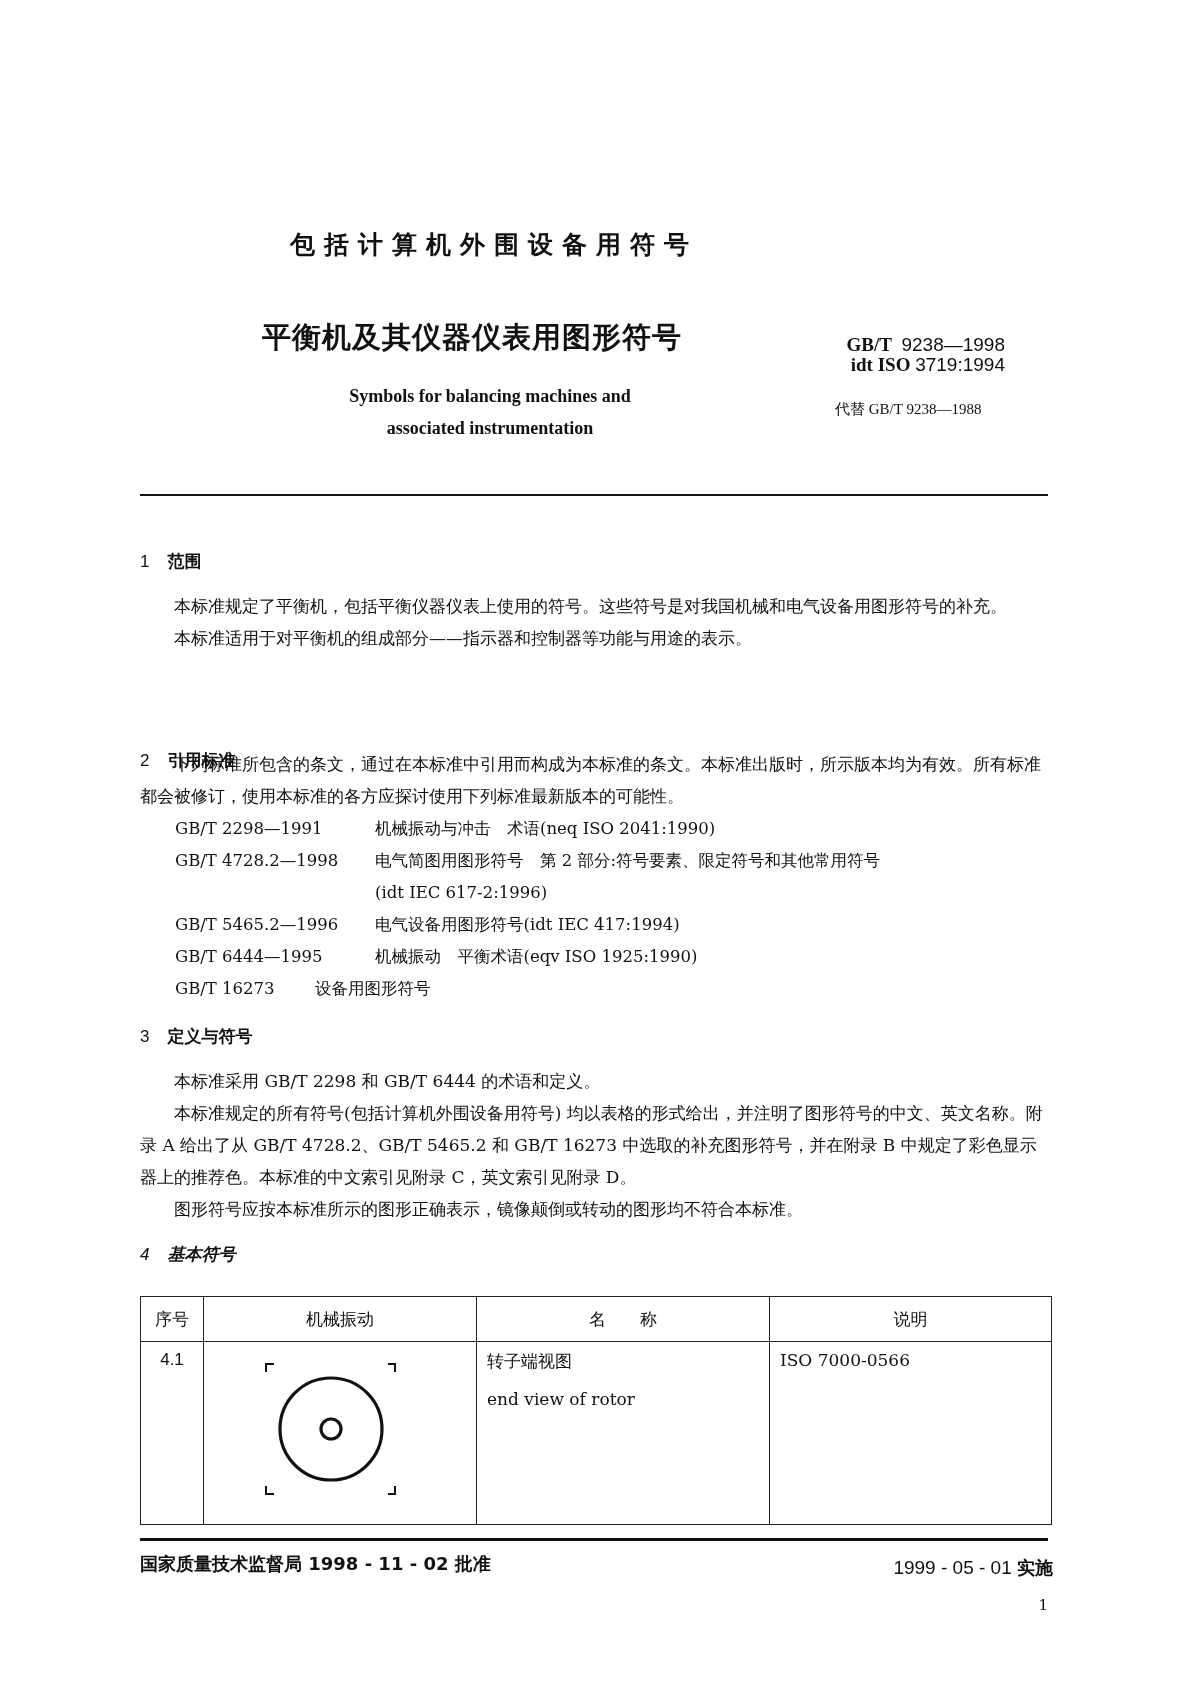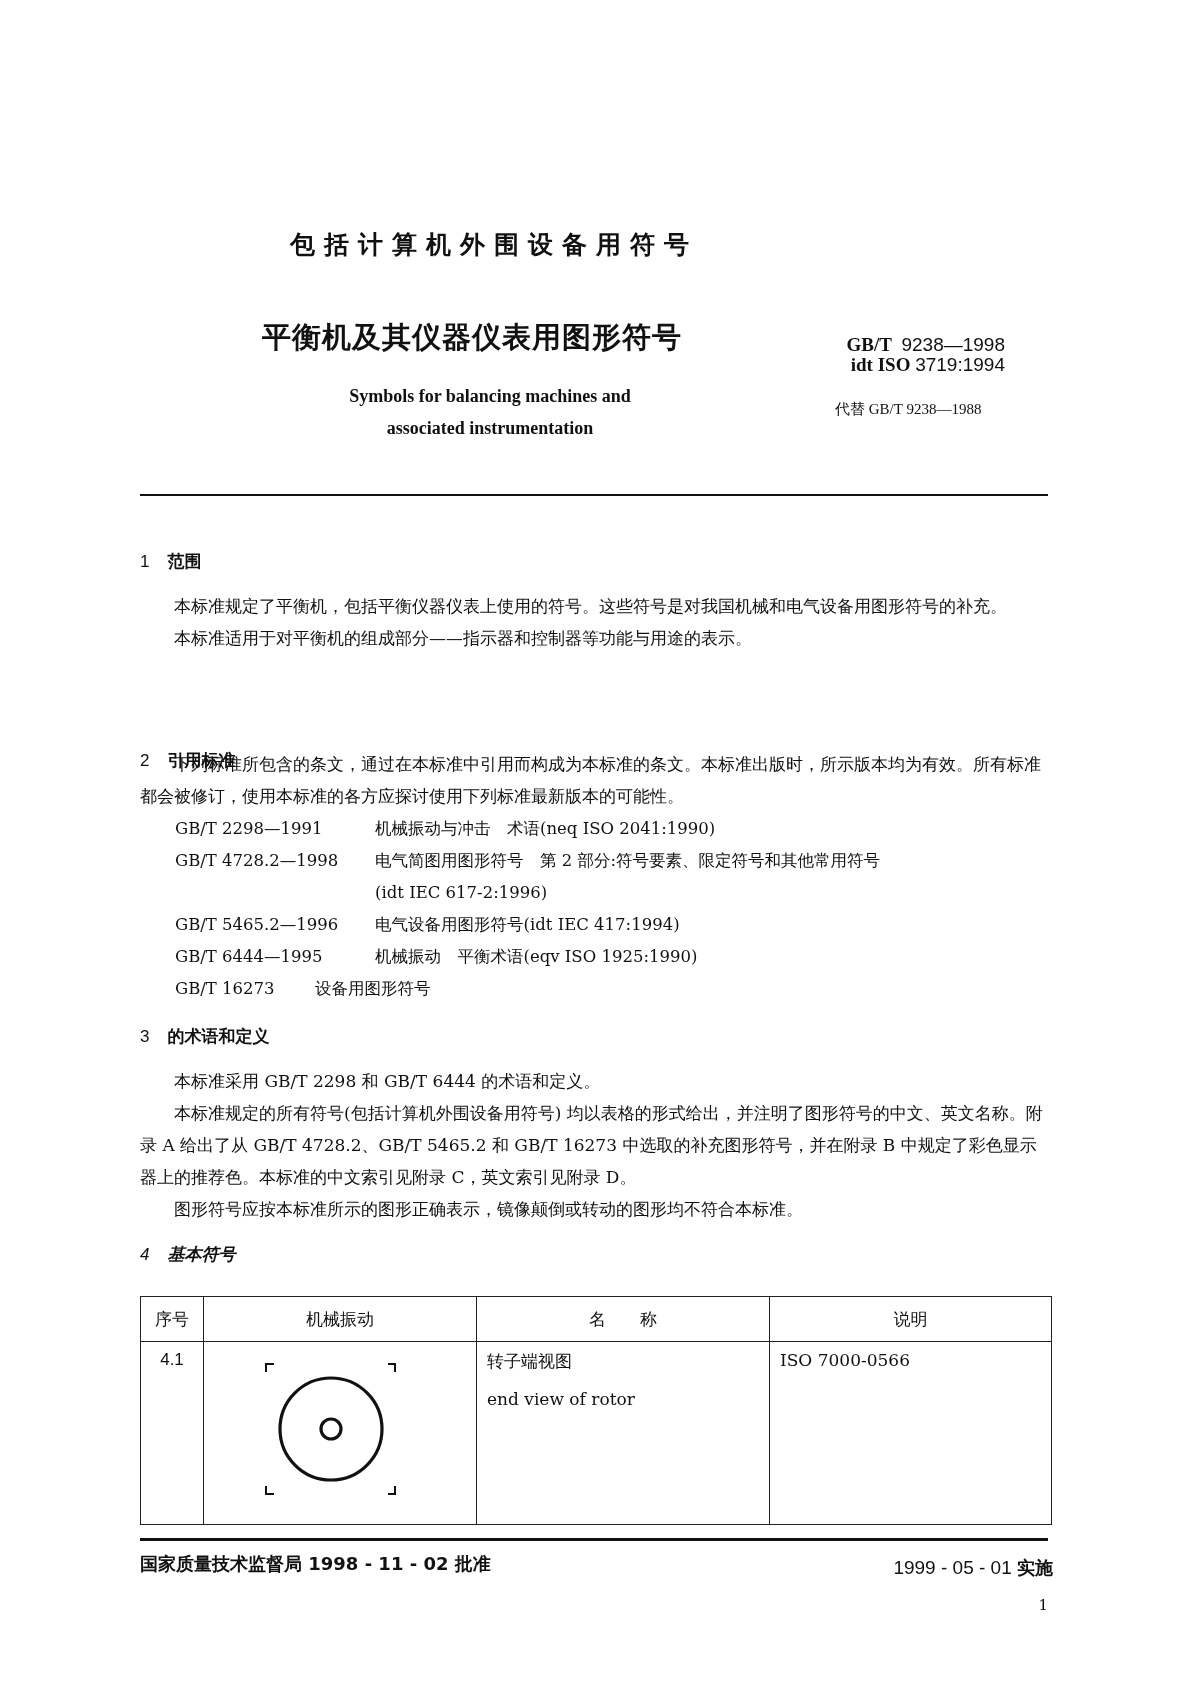"的术语和定义" span { text: 的术语和定义 -> 定义与符号 }
